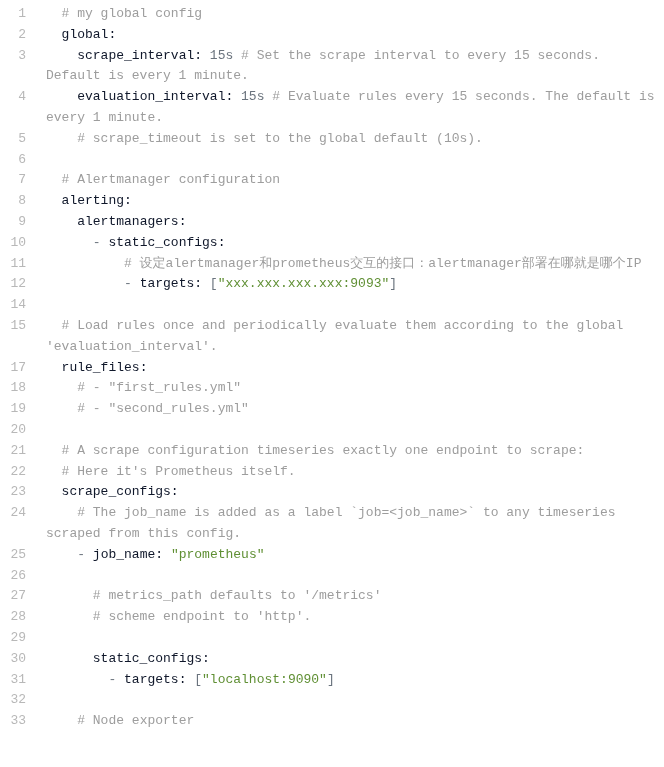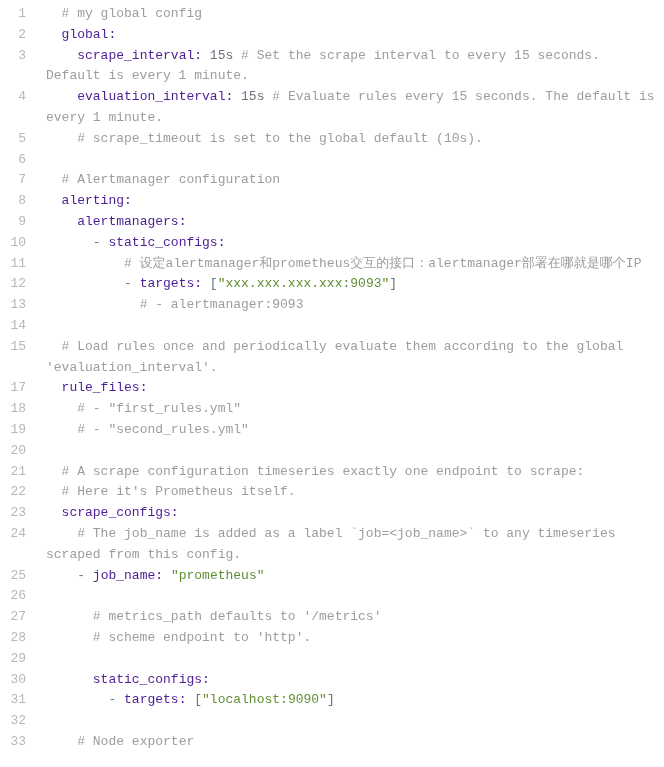"global" .key { color: #4c1d95 -> #0f172a }
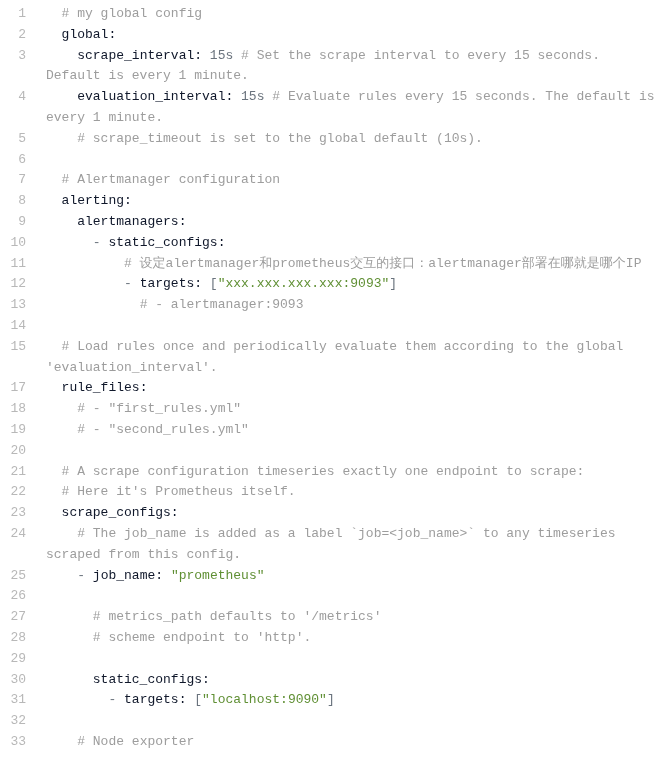"13" div.line { html: <div> <div>13</div> <div><span> </span><span># - alertmanager:9093</span></div> </div> -> none }
